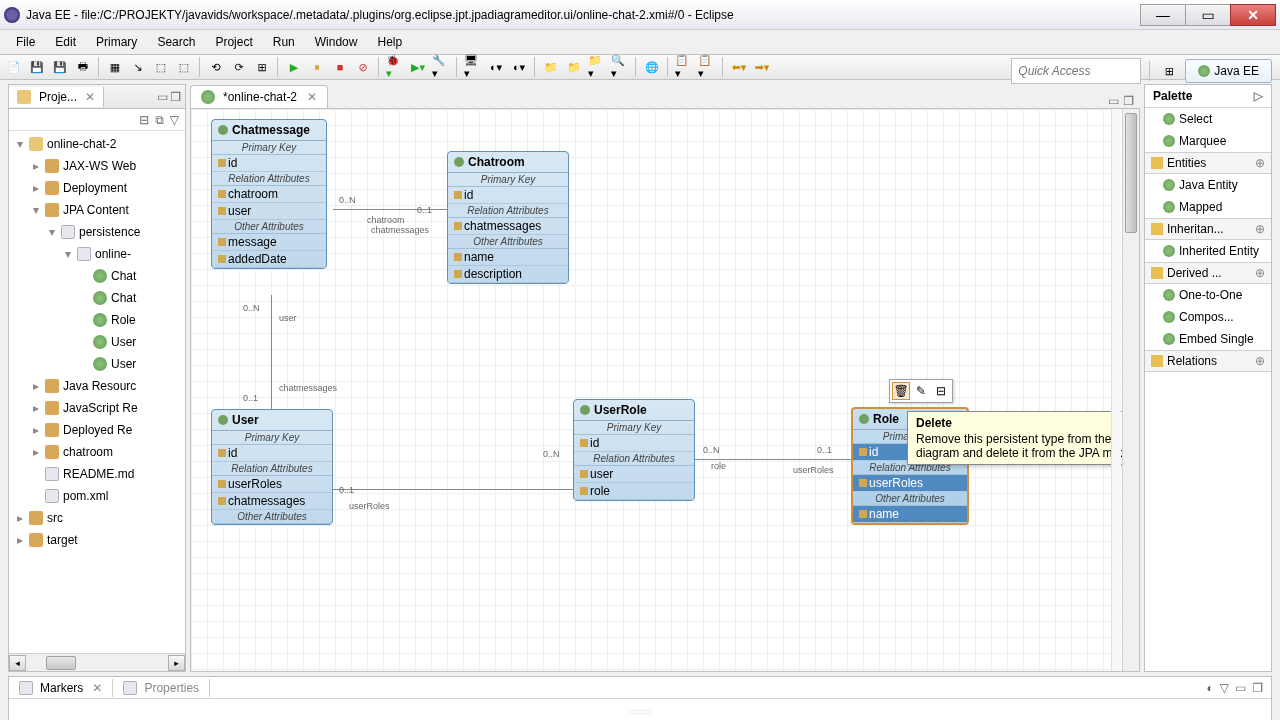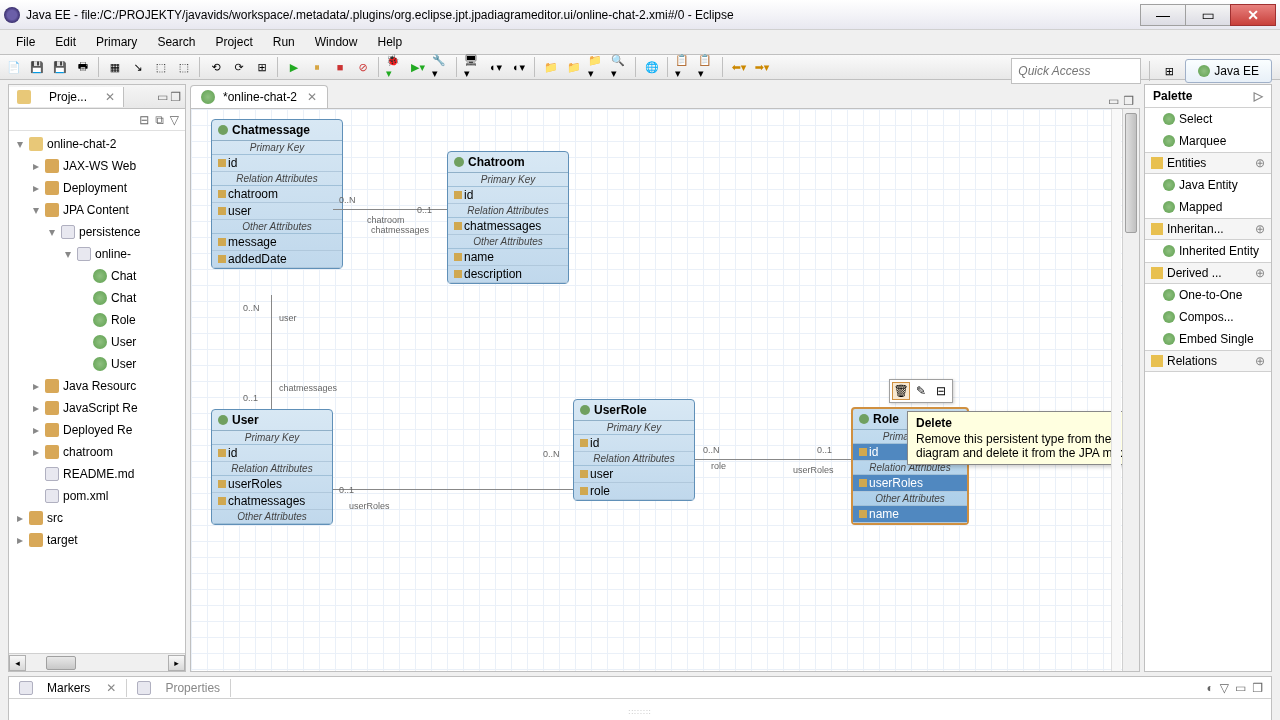"Proje..." .tab-header .tab { gap: 14px -> 4px }
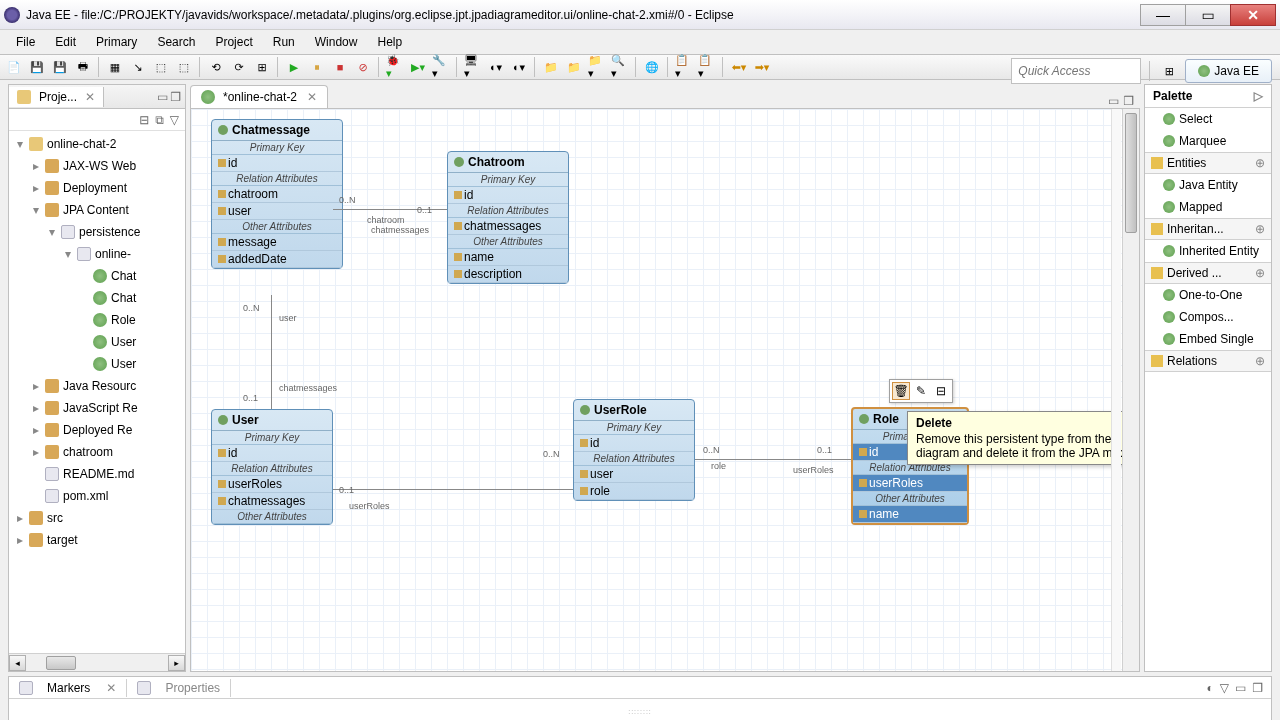"Chatmessage" div.entity { width: 132px -> 116px }
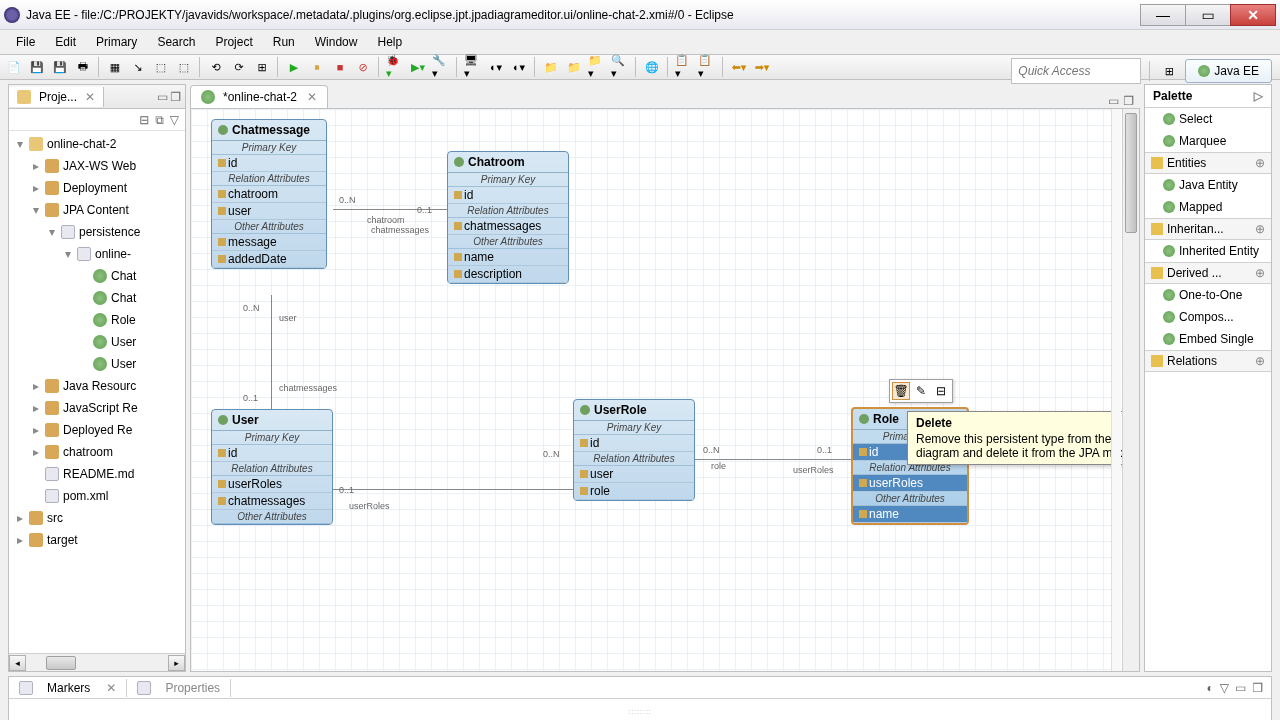"Markers" .bottom-tab { gap: 10px -> 3px }
